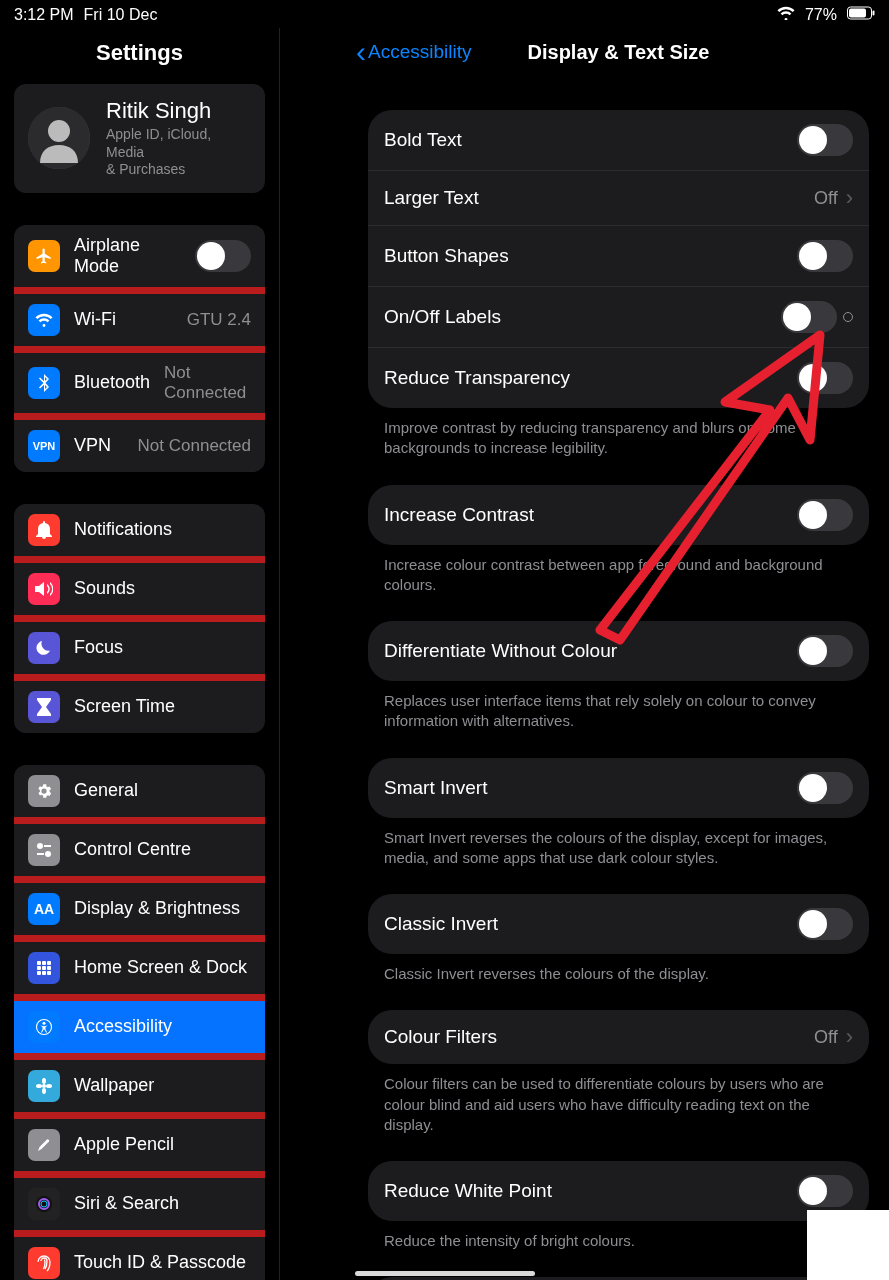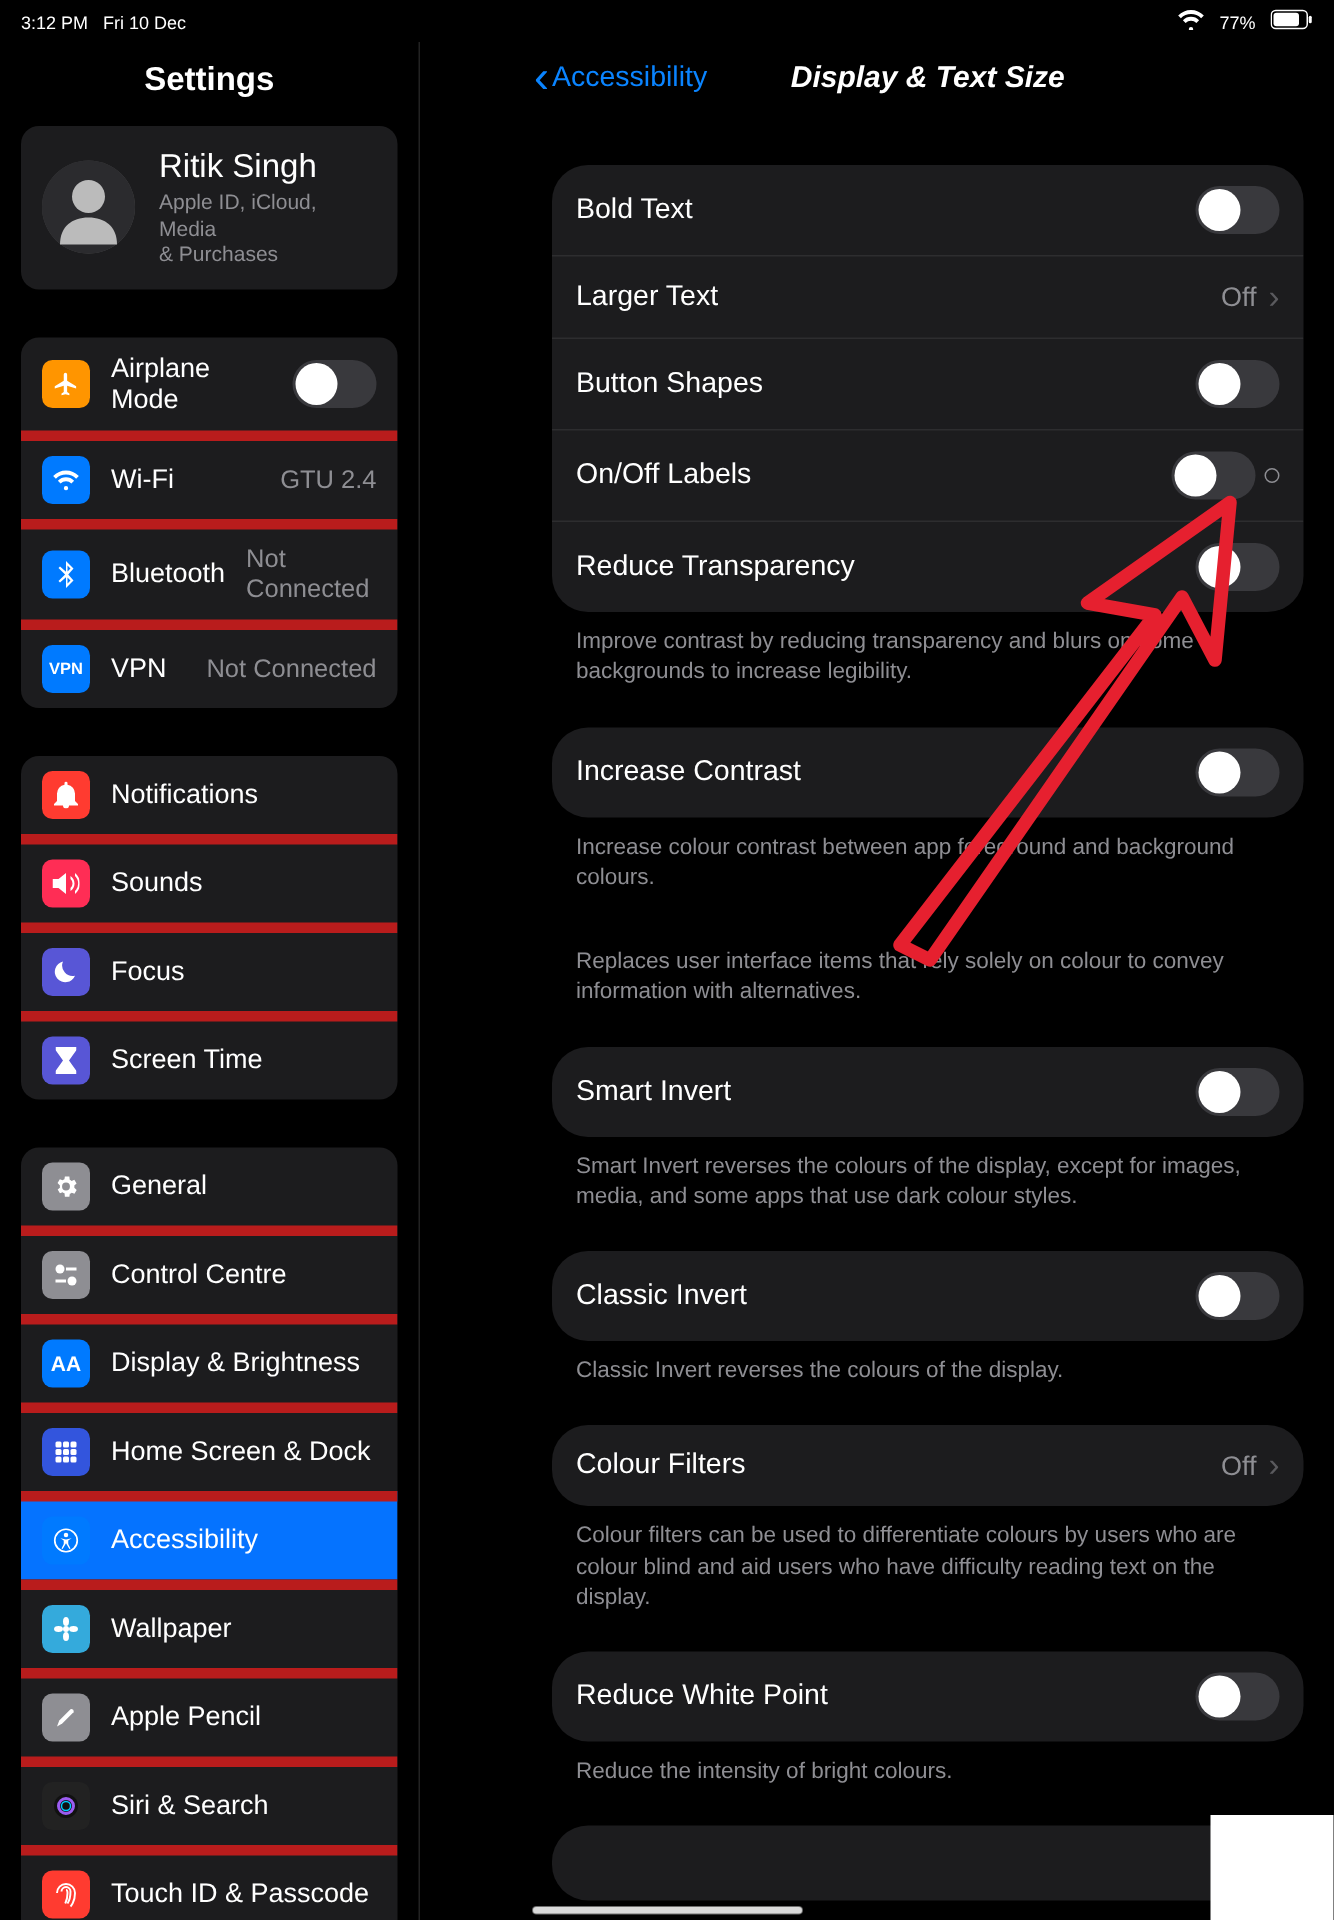"3:12 PM" .status-bar { font-size: 12px -> 16px }
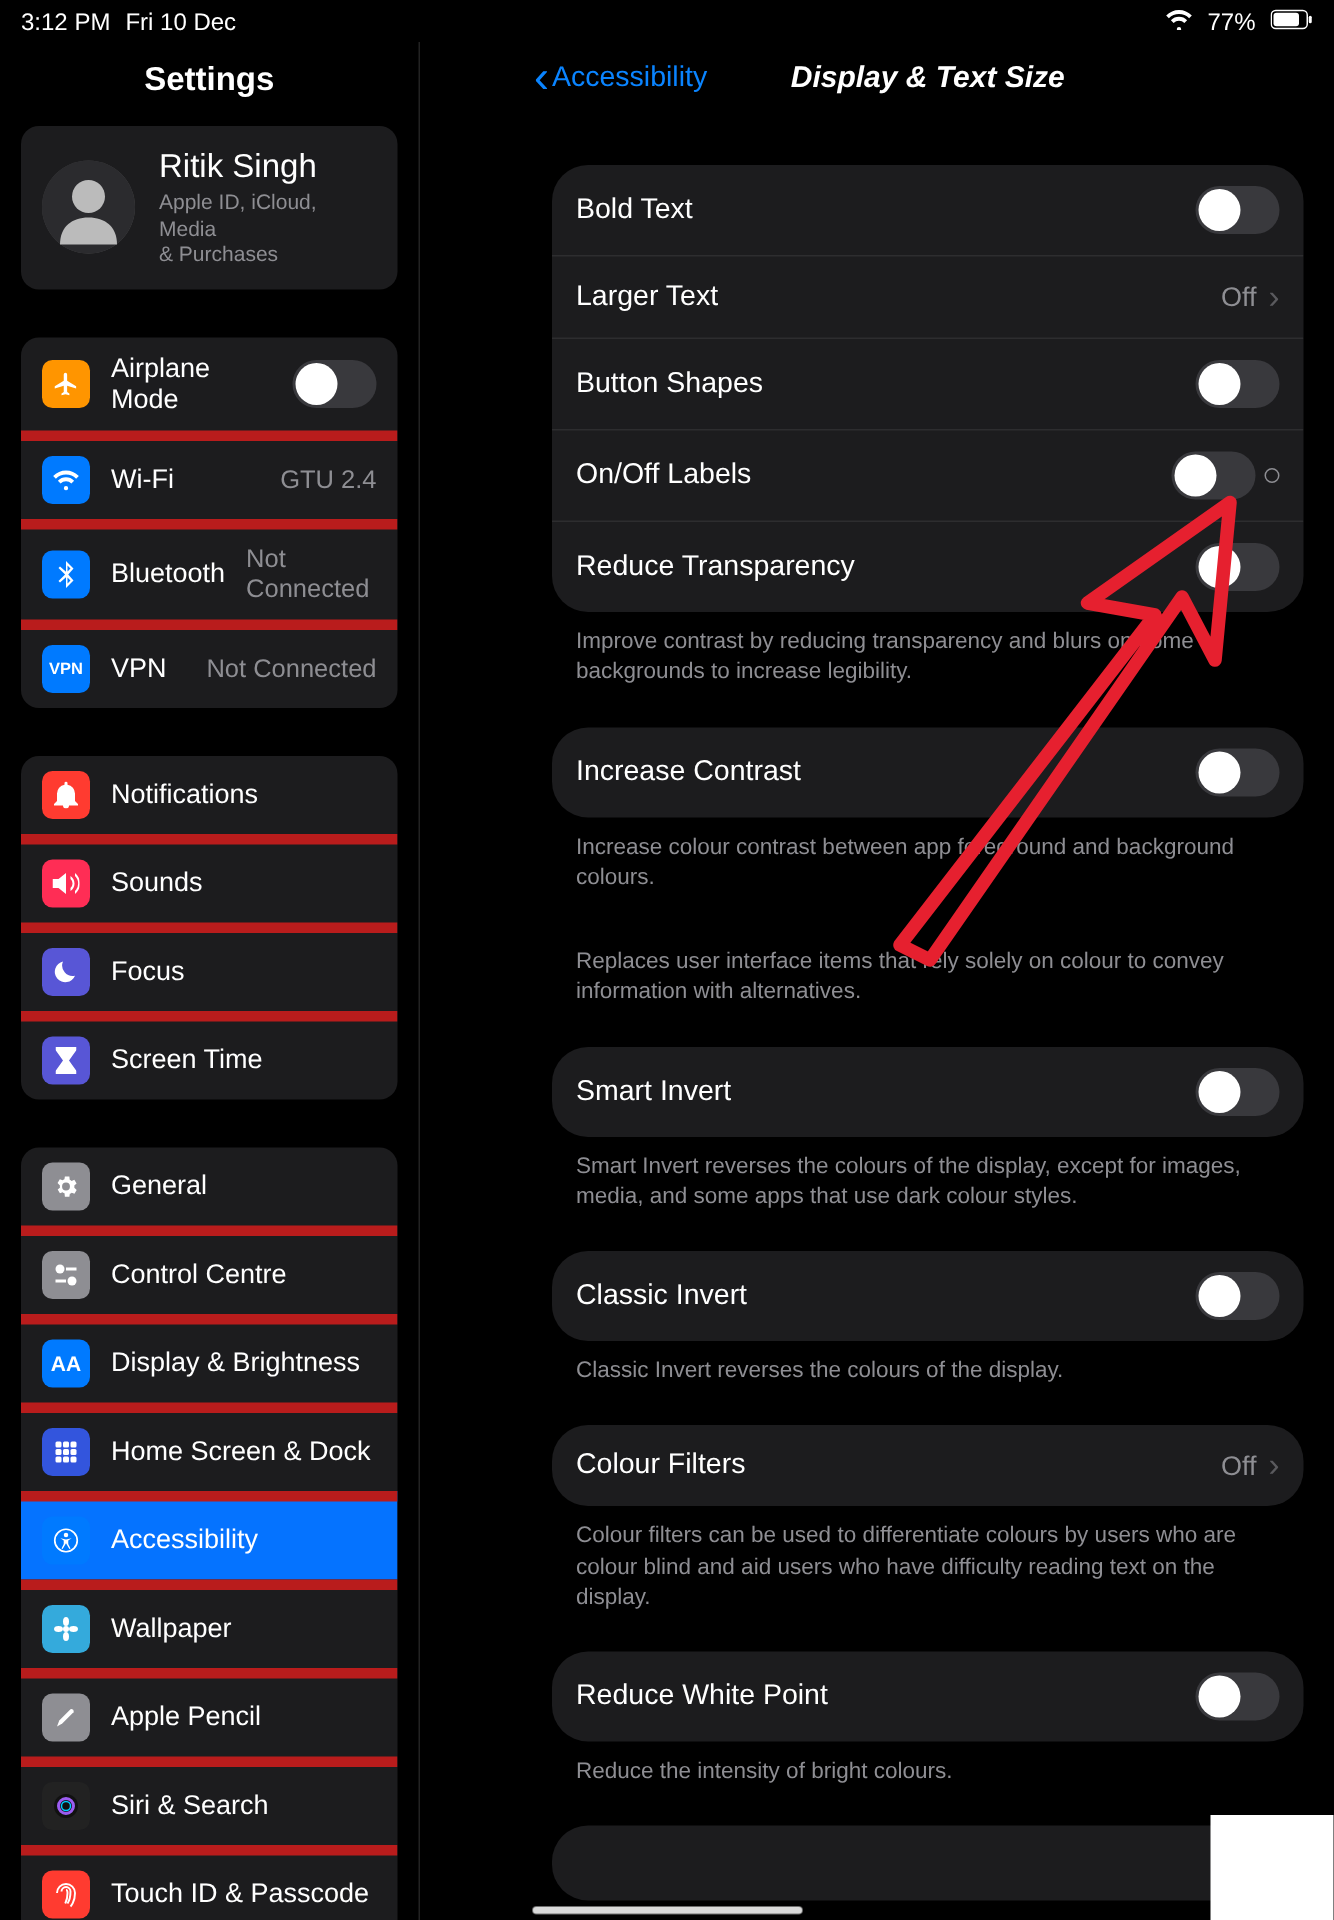"Display & Text Size" .detail-title { font-style: italic -> none }
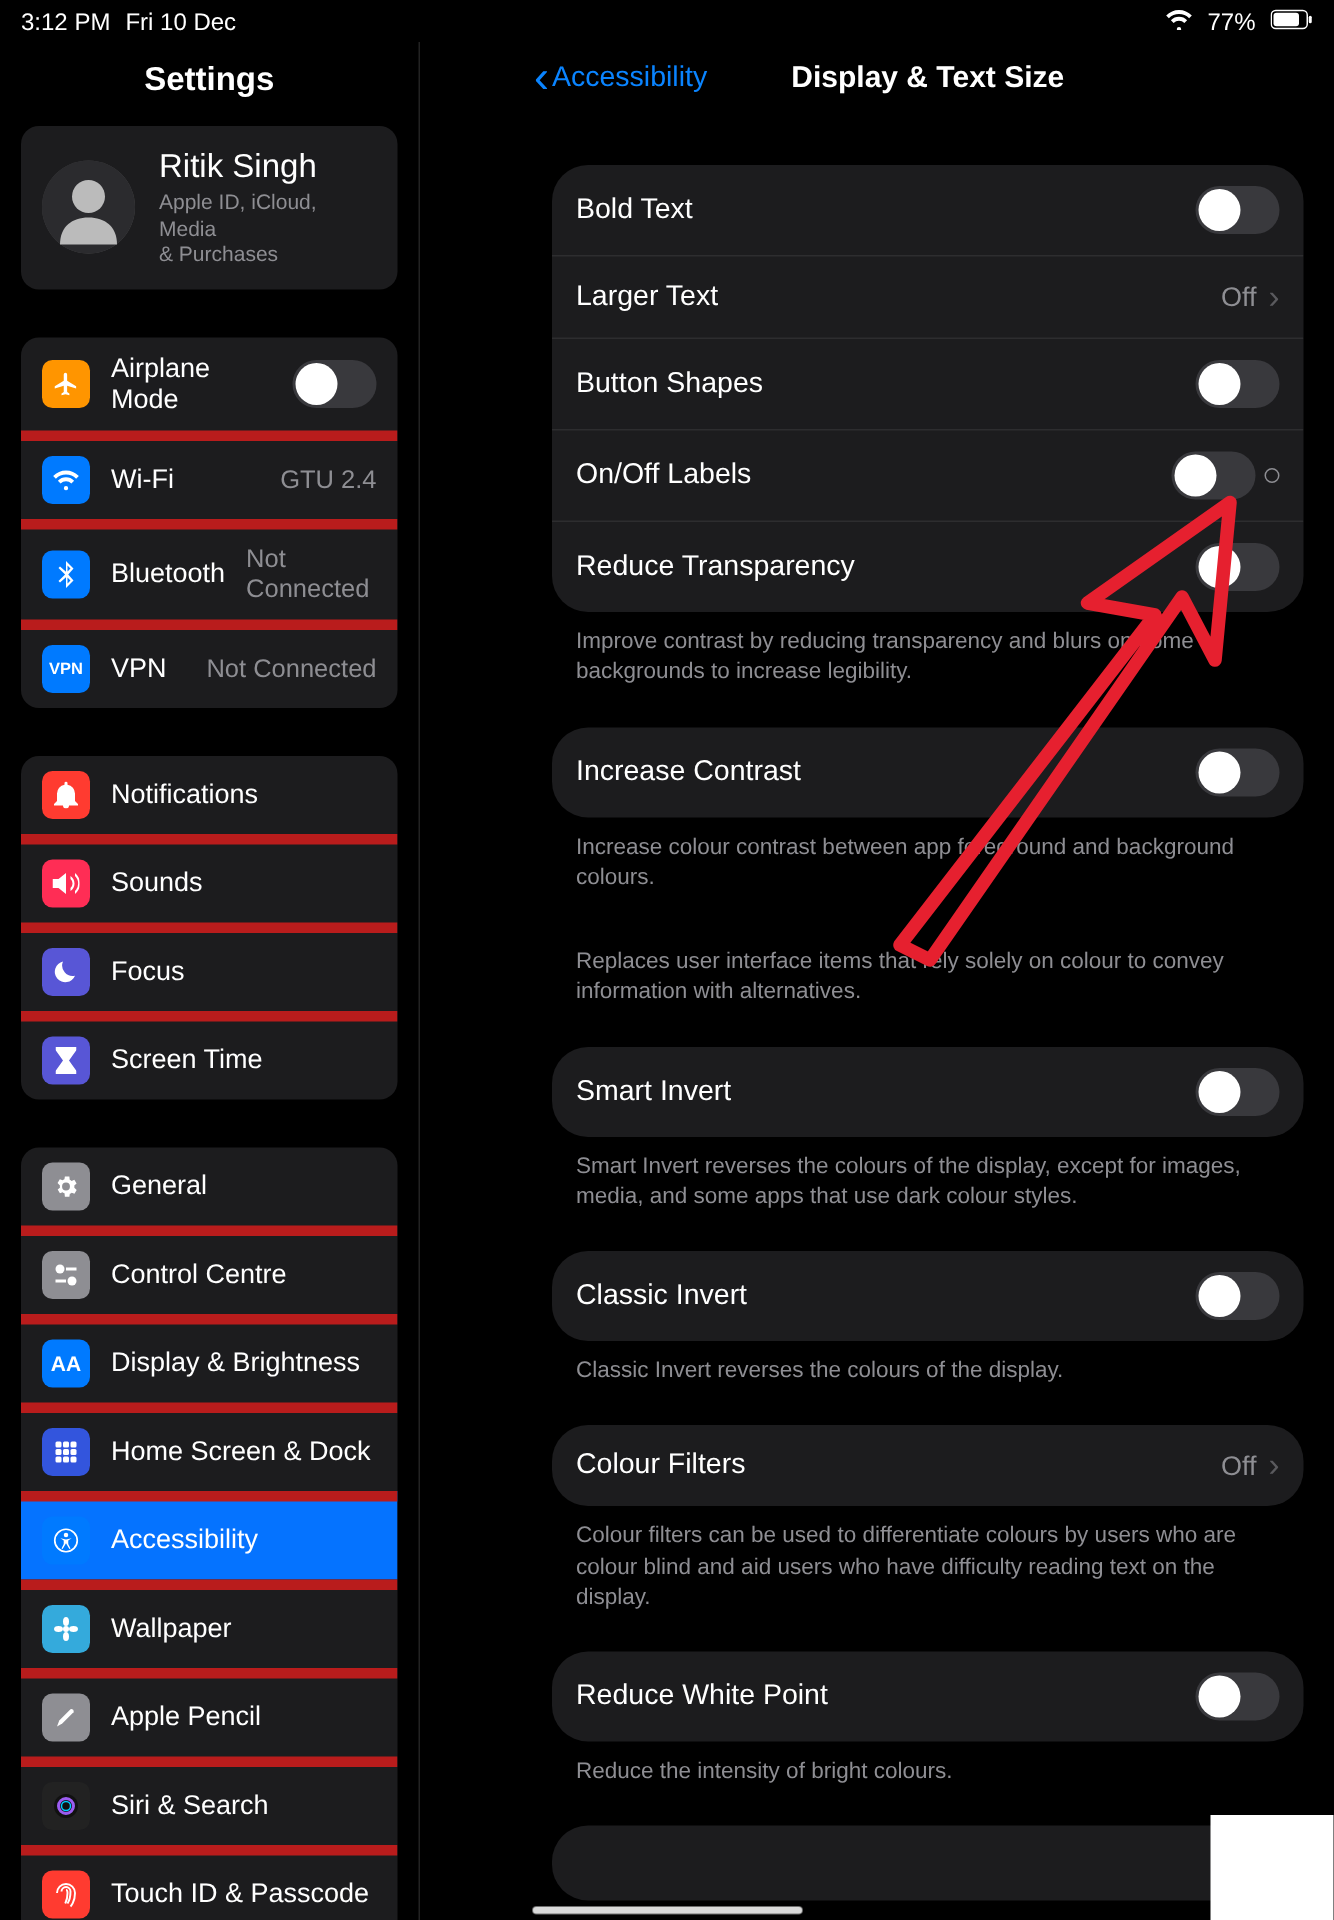"Differentiate Without Colour" div.dsection { html: none -> <div> <div> <div>Differentiate Without Colour</div> <div> <div></div> </div> </div> </div> }
